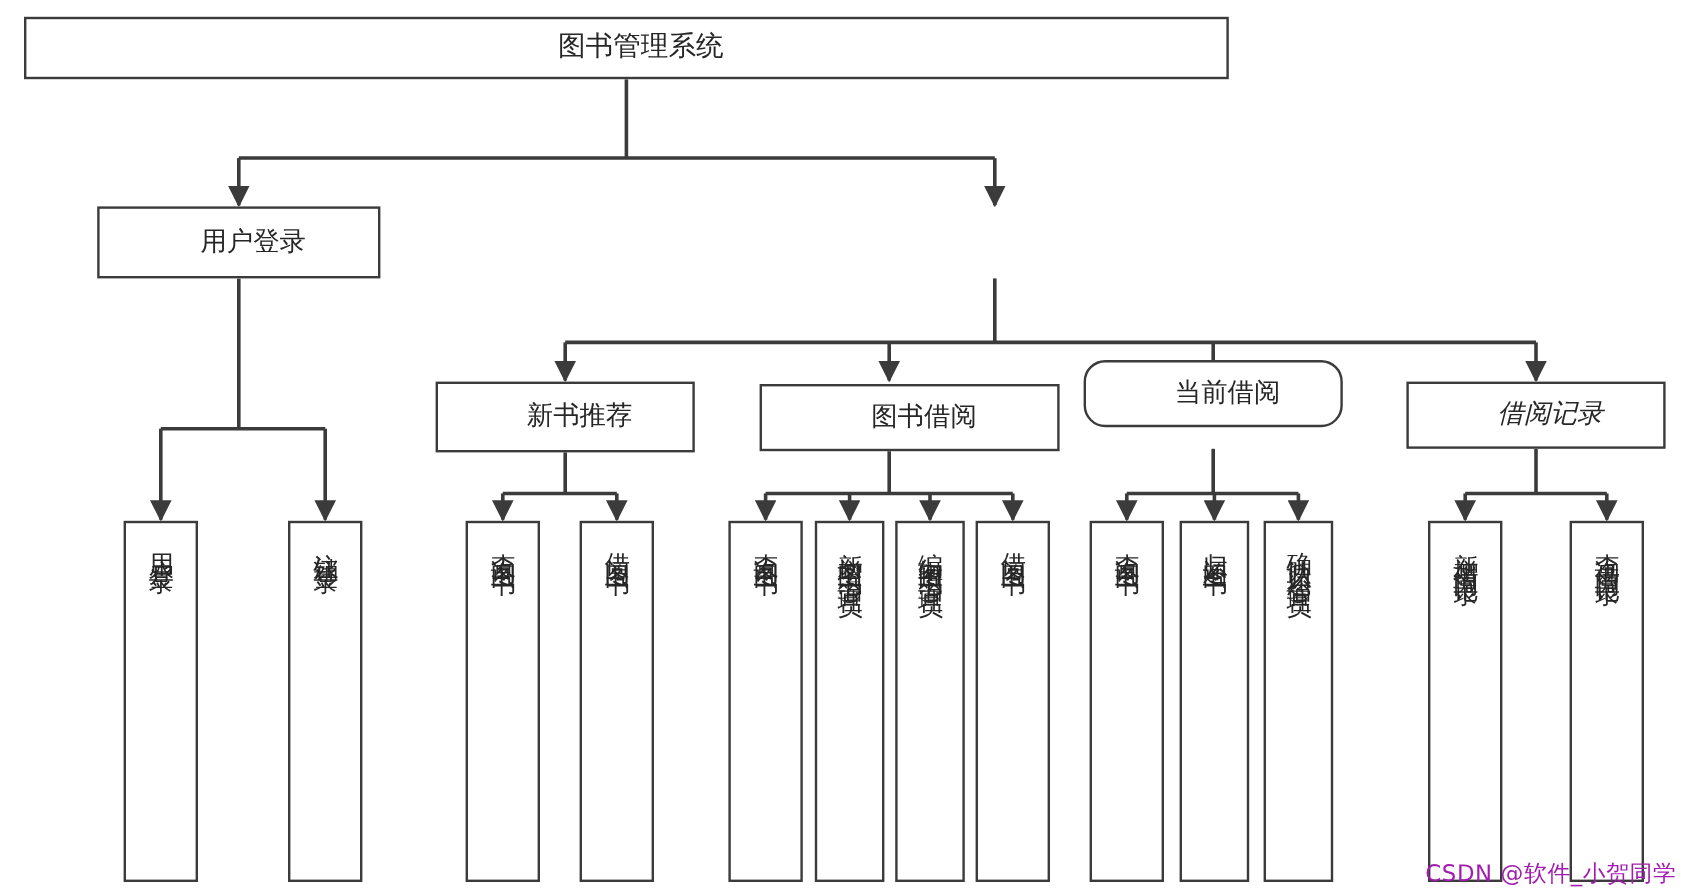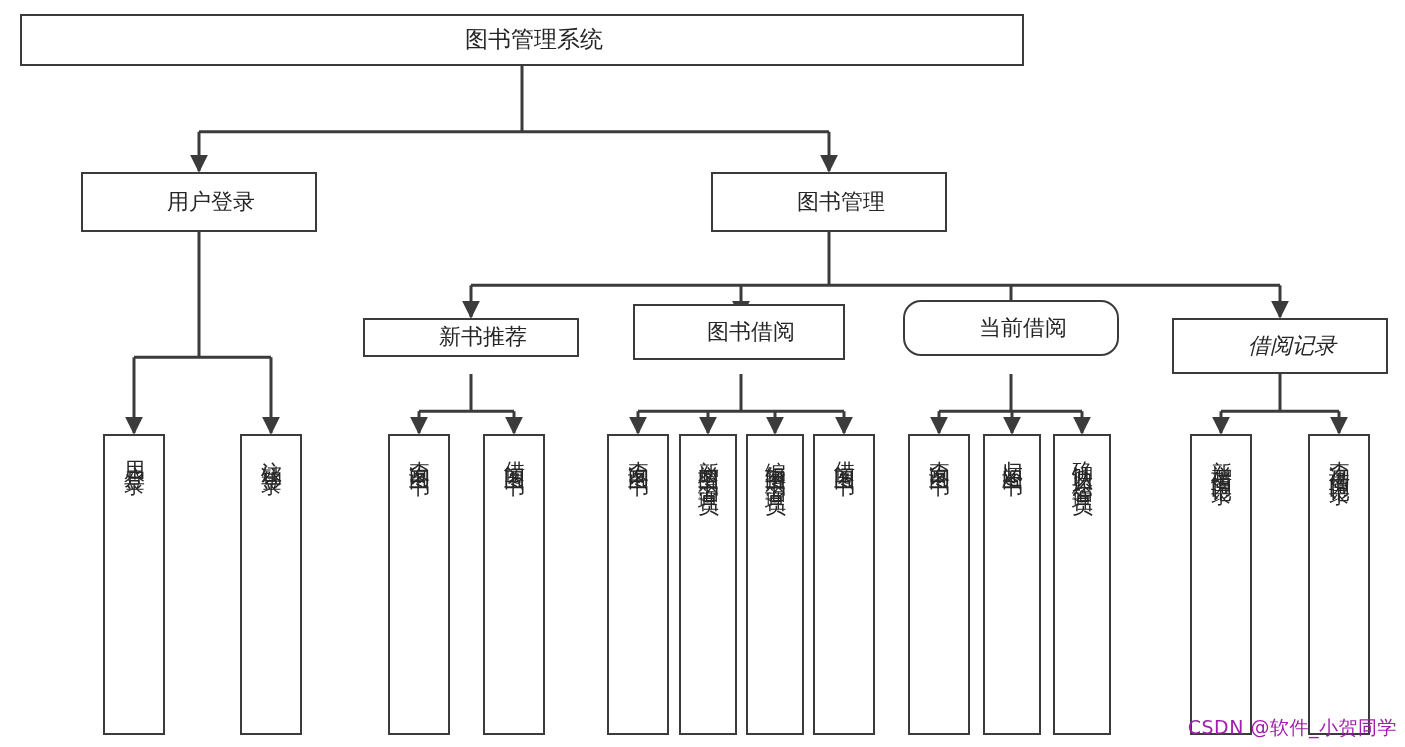"图书管理" div.node { html: <div>图书管理</div> -> none }
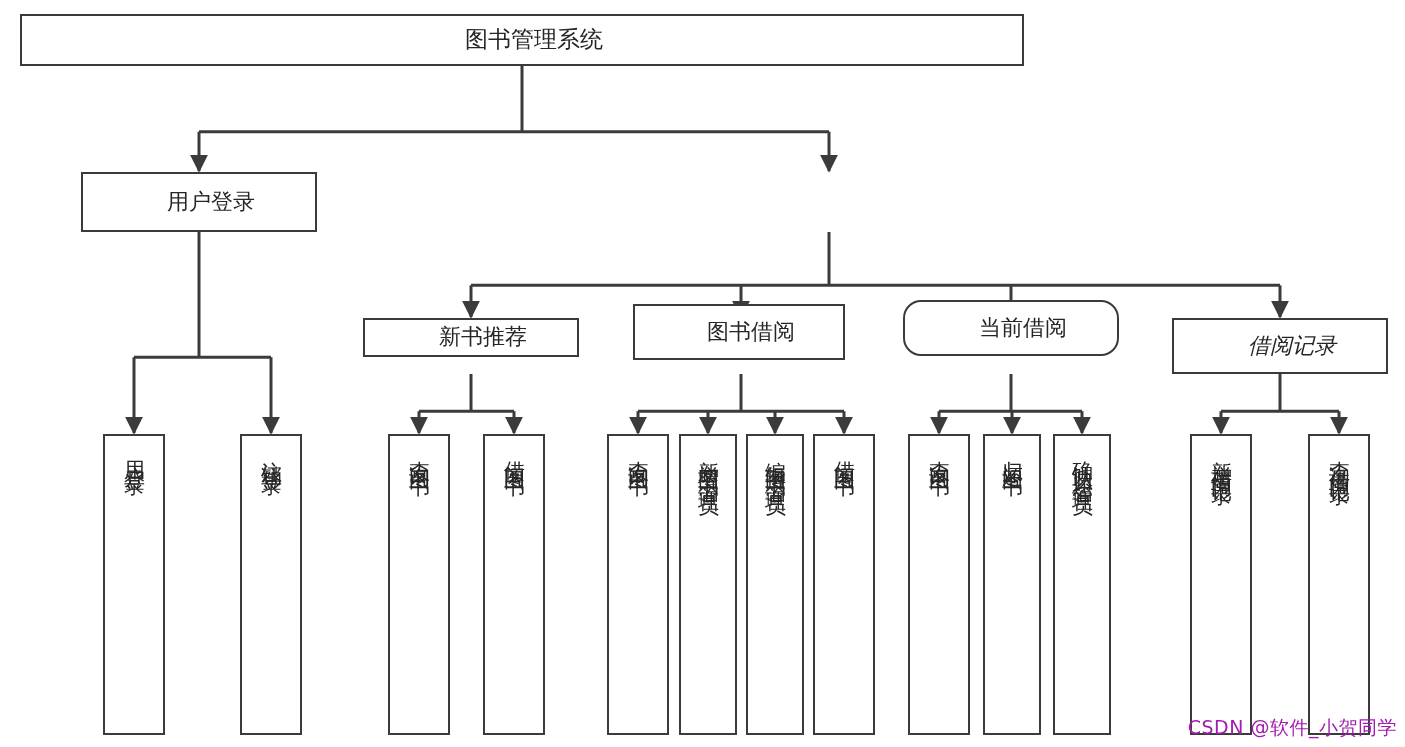"新书推荐" div.node { height: 39px -> 59px }
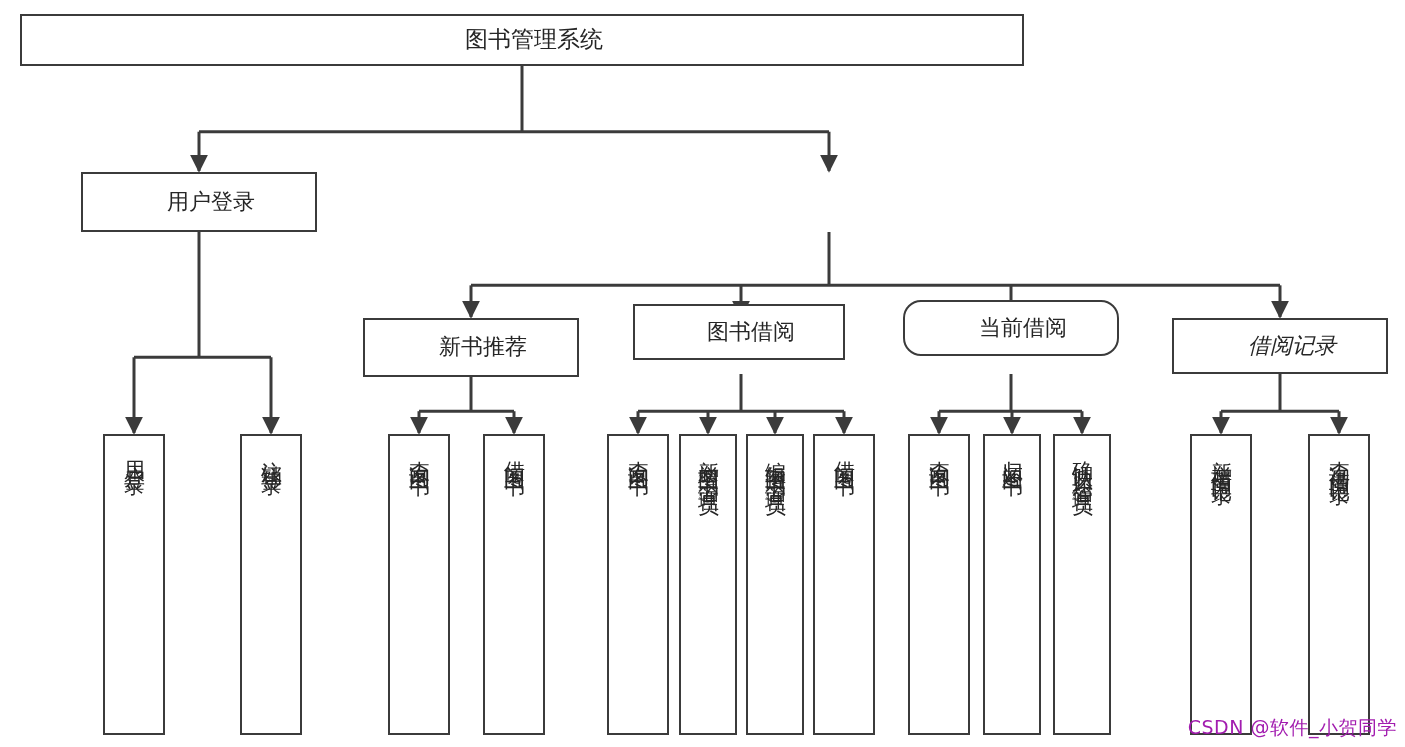"图书借阅" div.node { top: 304px -> 320px; width: 212px -> 250px }
